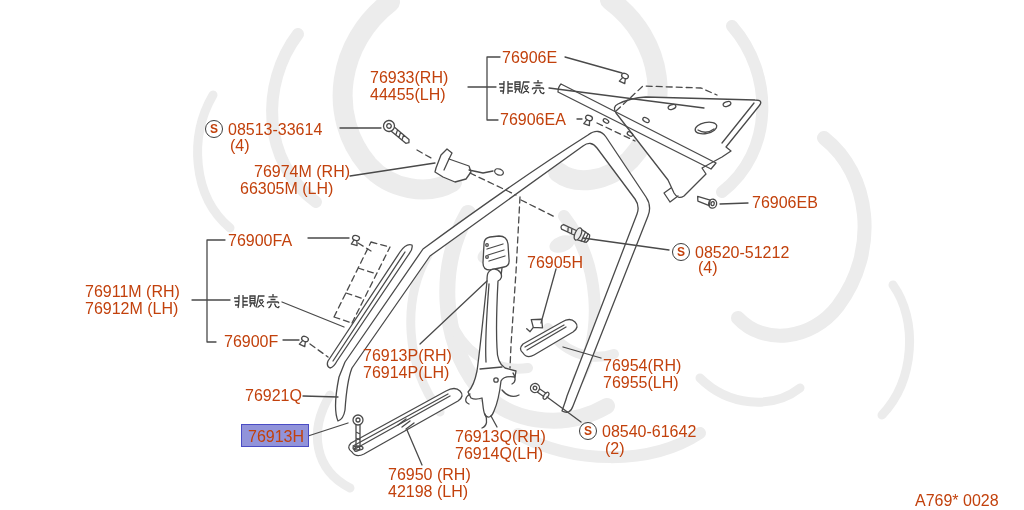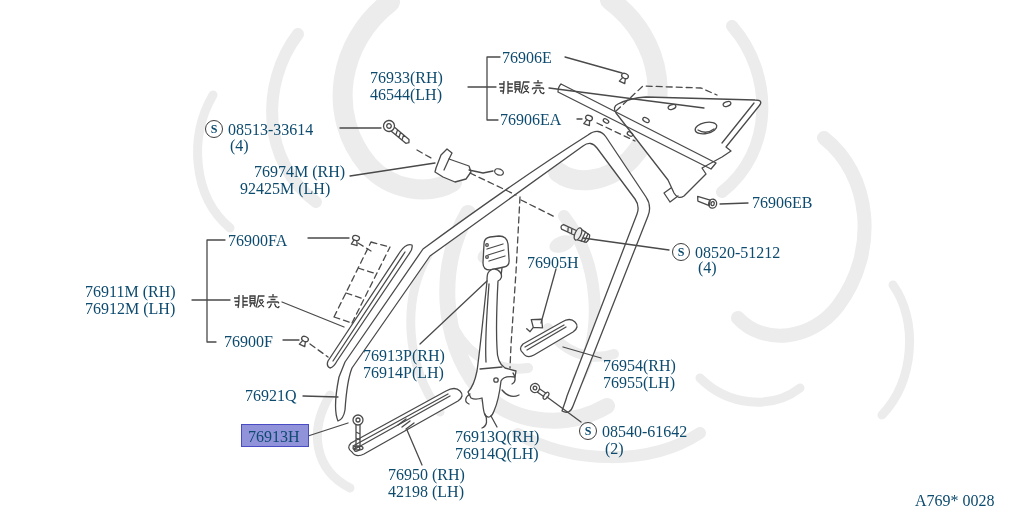"76906E" #stage { color: #0c4a6e -> #c2410c; font-family: Liberation Serif, serif -> Liberation Sans, sans-serif }
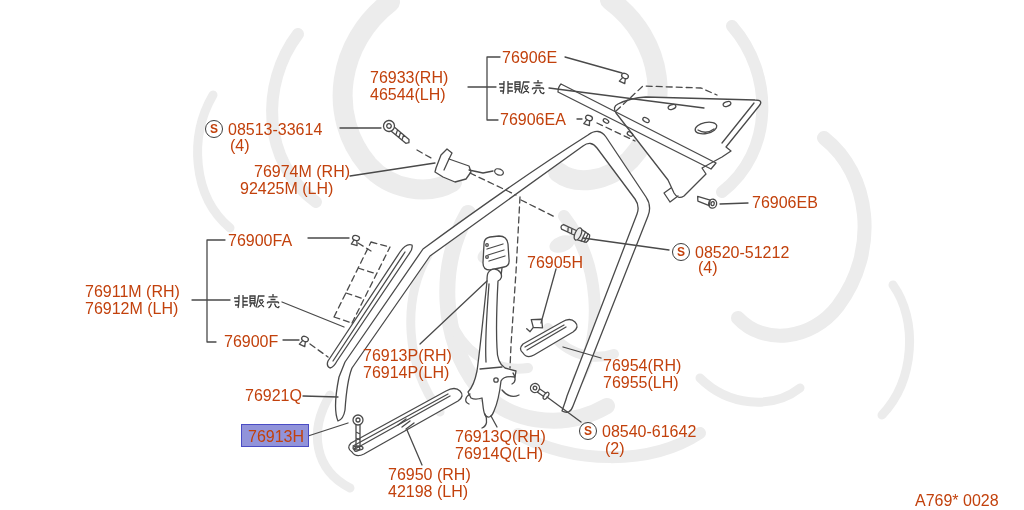"46544(LH)" div.lbl { text: 46544 -> 44455 }
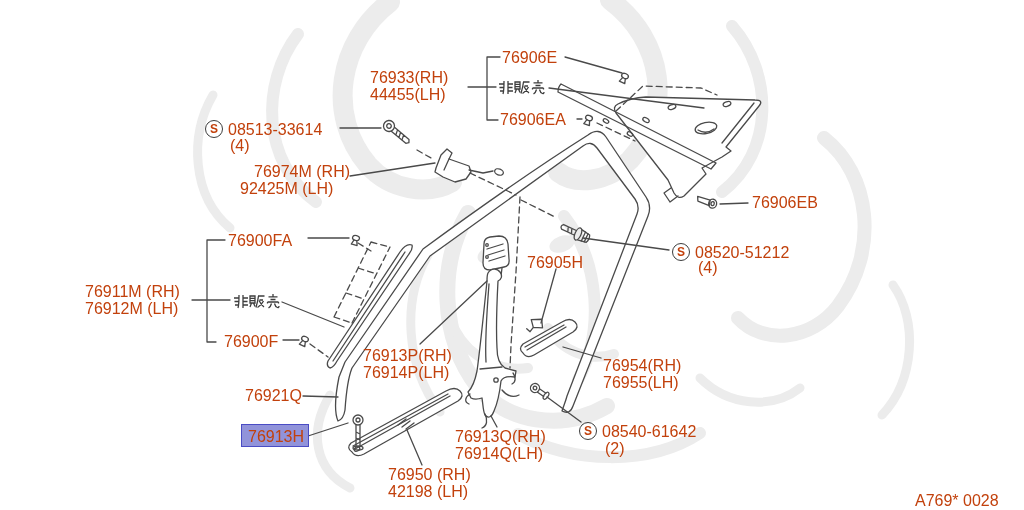"92425M (LH)" div.lbl { text: 92425M -> 66305M }
